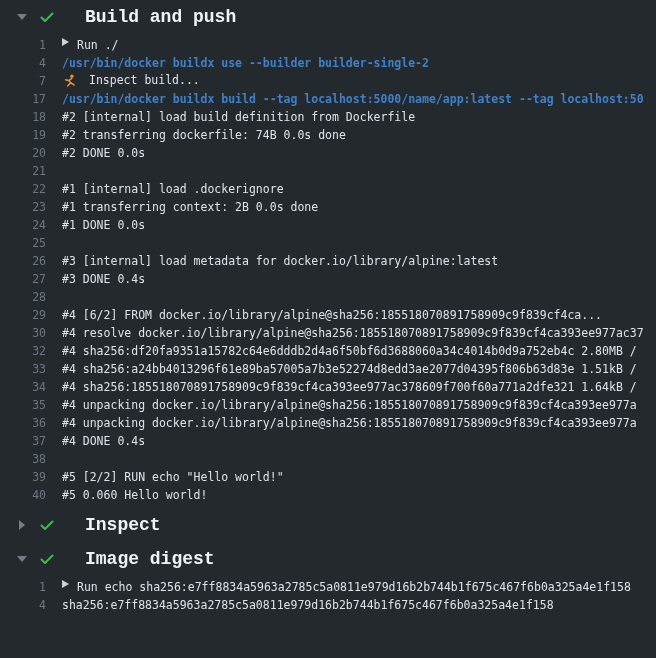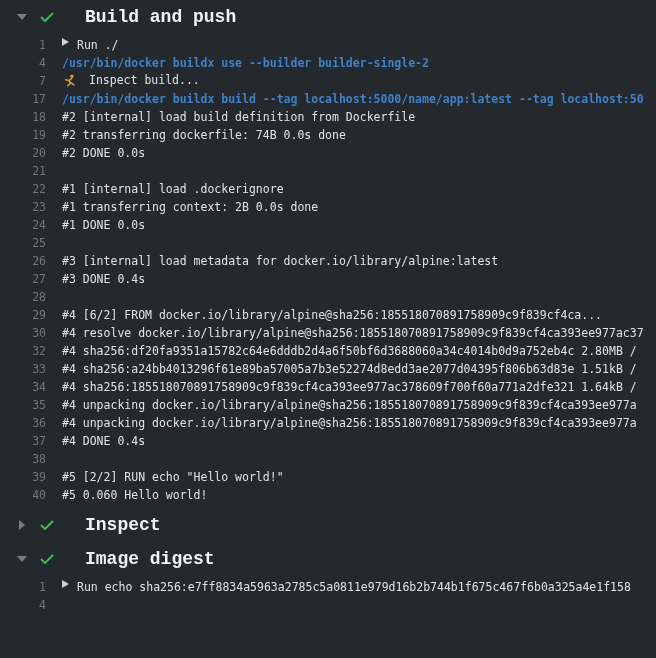"sha256:e7ff8834a5963a2785c5a0811e979d16b" span.content { html: none -> <span><span>sha256:e7ff8834a5963a2785c5a0811e979d16b2b744b1f675c467f6b0a325a4e1f158</span></span> }
